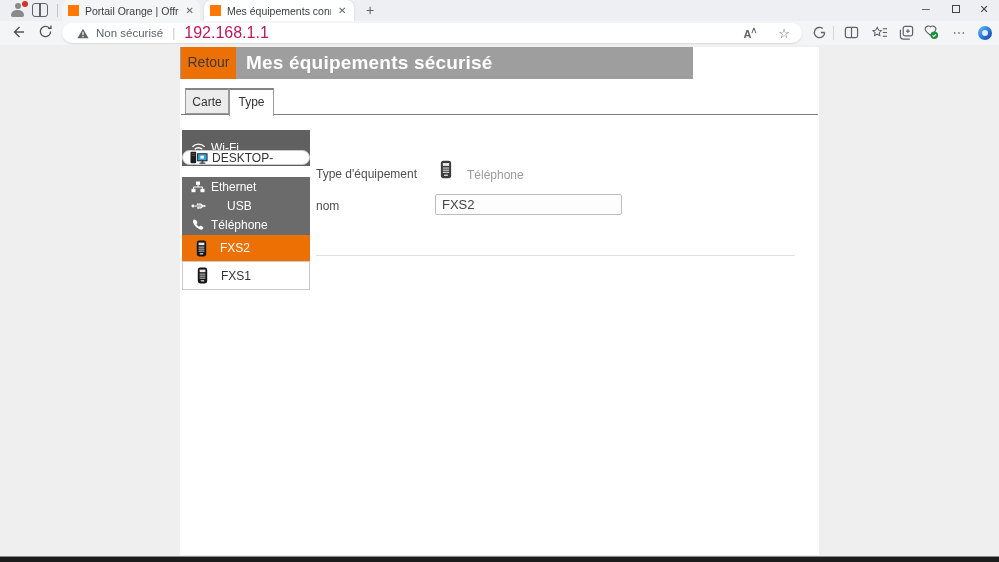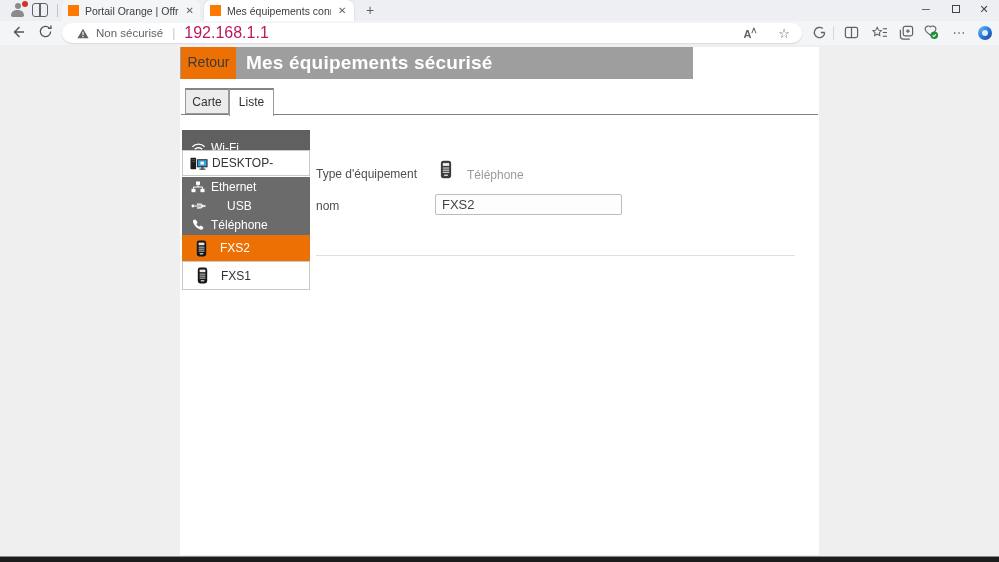"Liste" div.vtab { text: Liste -> Type }
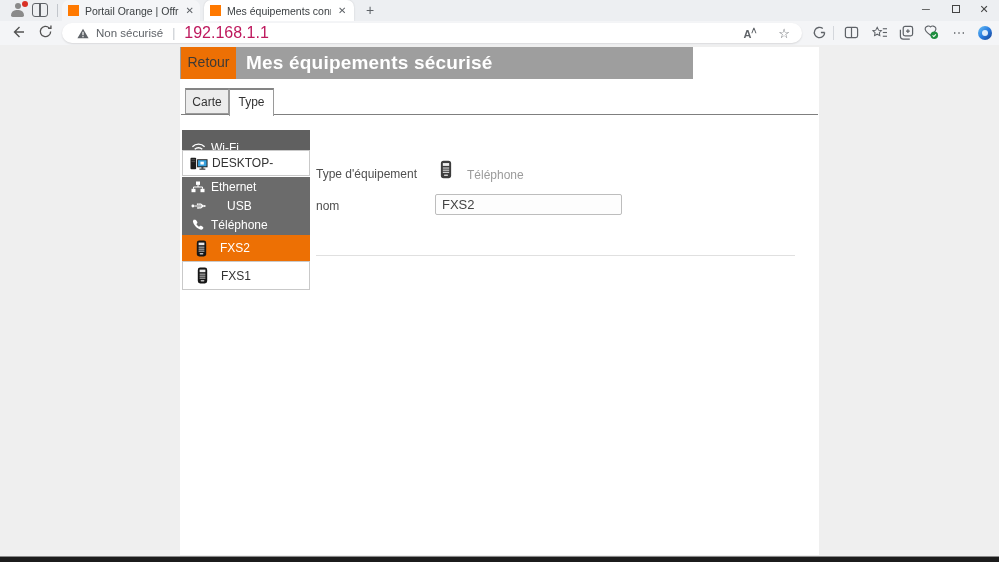"DESKTOP-" #row-desktop { border-radius: none -> 11px; height: 26px -> 15px }
